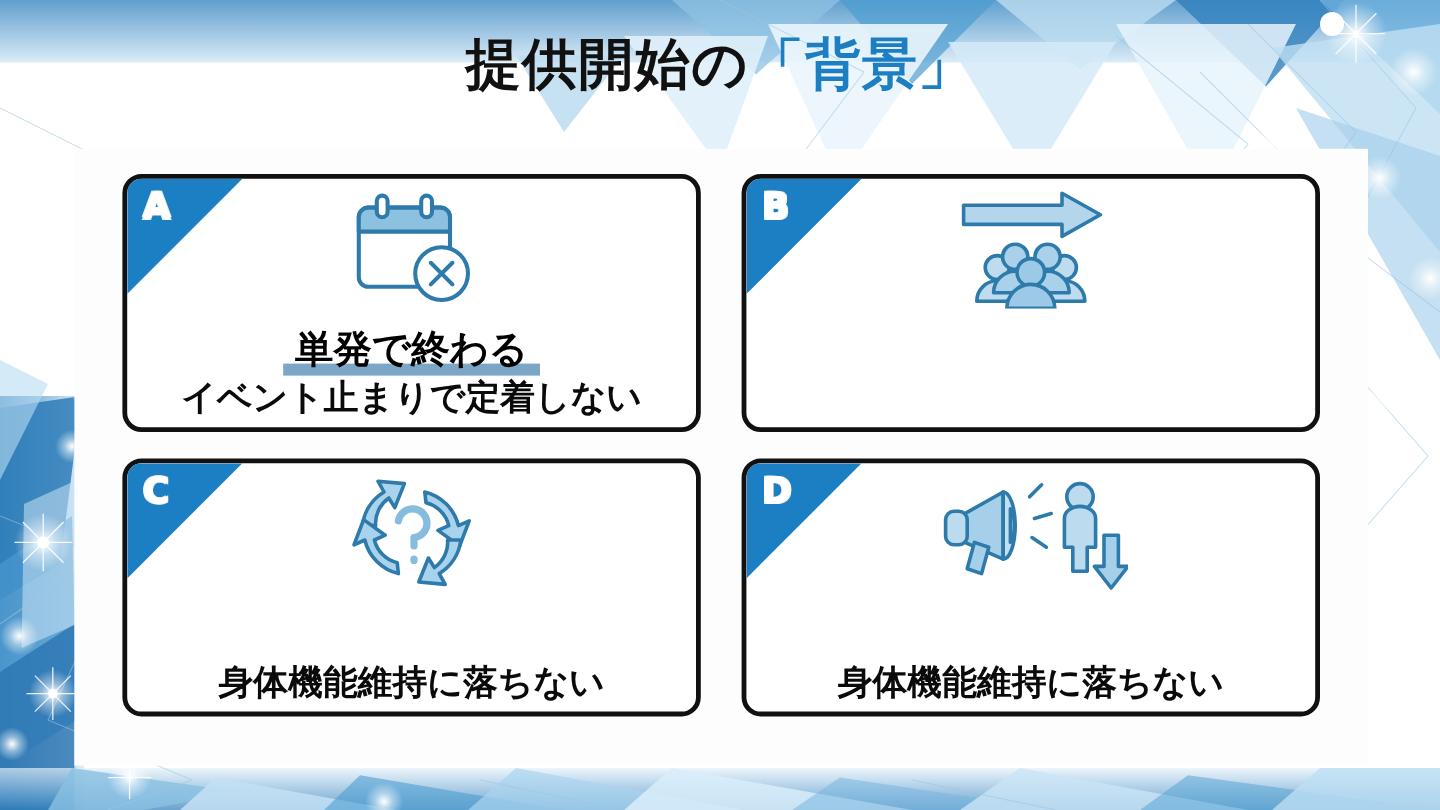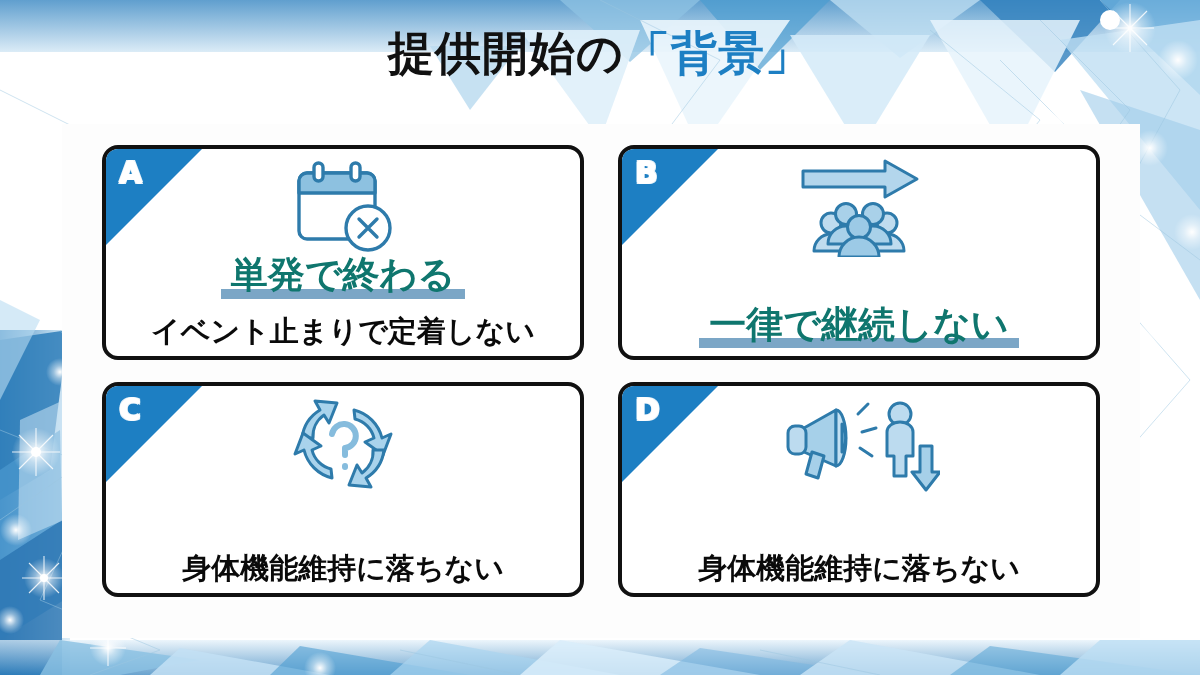"単発で終わる" .card-heading { color: #0f766e -> #000000; font-size: 37px -> 32px }
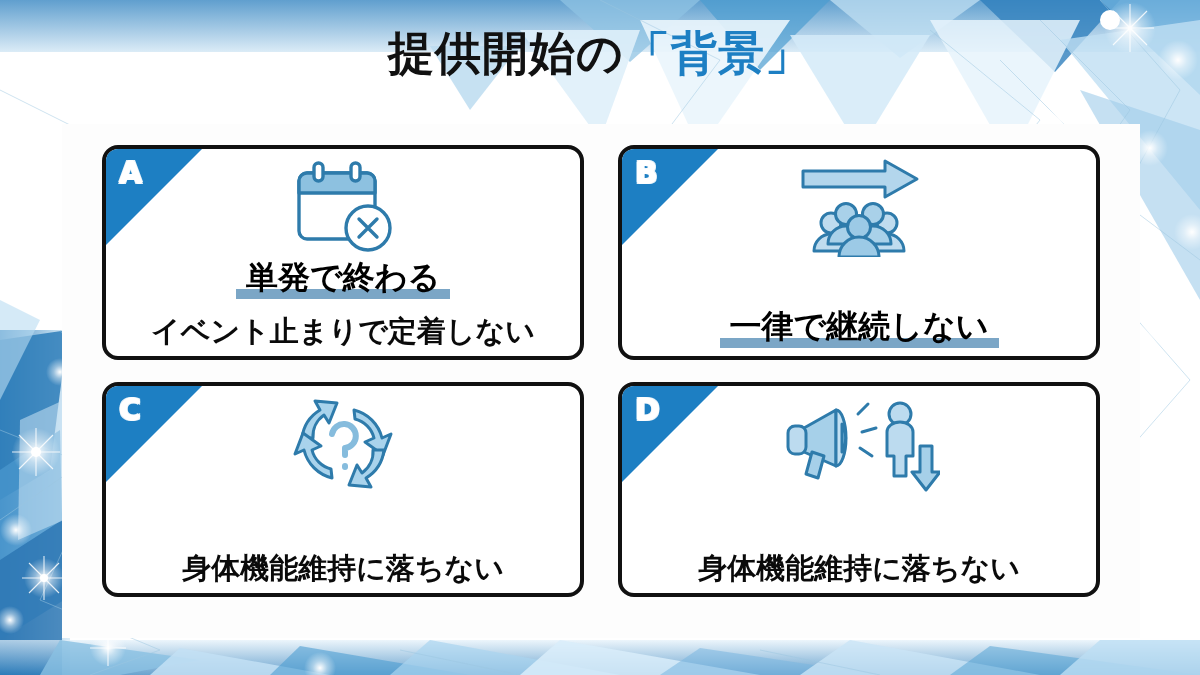"イベント止まりで定着しない" .card-sub { margin-top: 16px -> 2px }
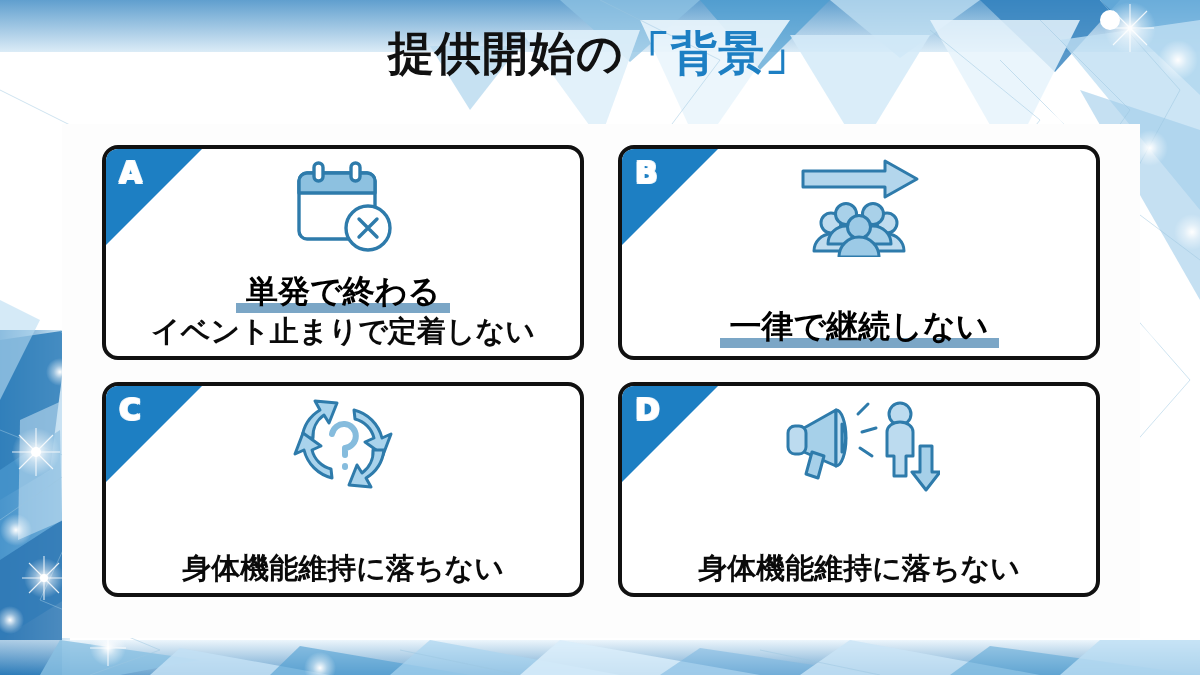"一律で継続しない" span.card-heading { html: <span>一律で継続しない</span> -> none }
